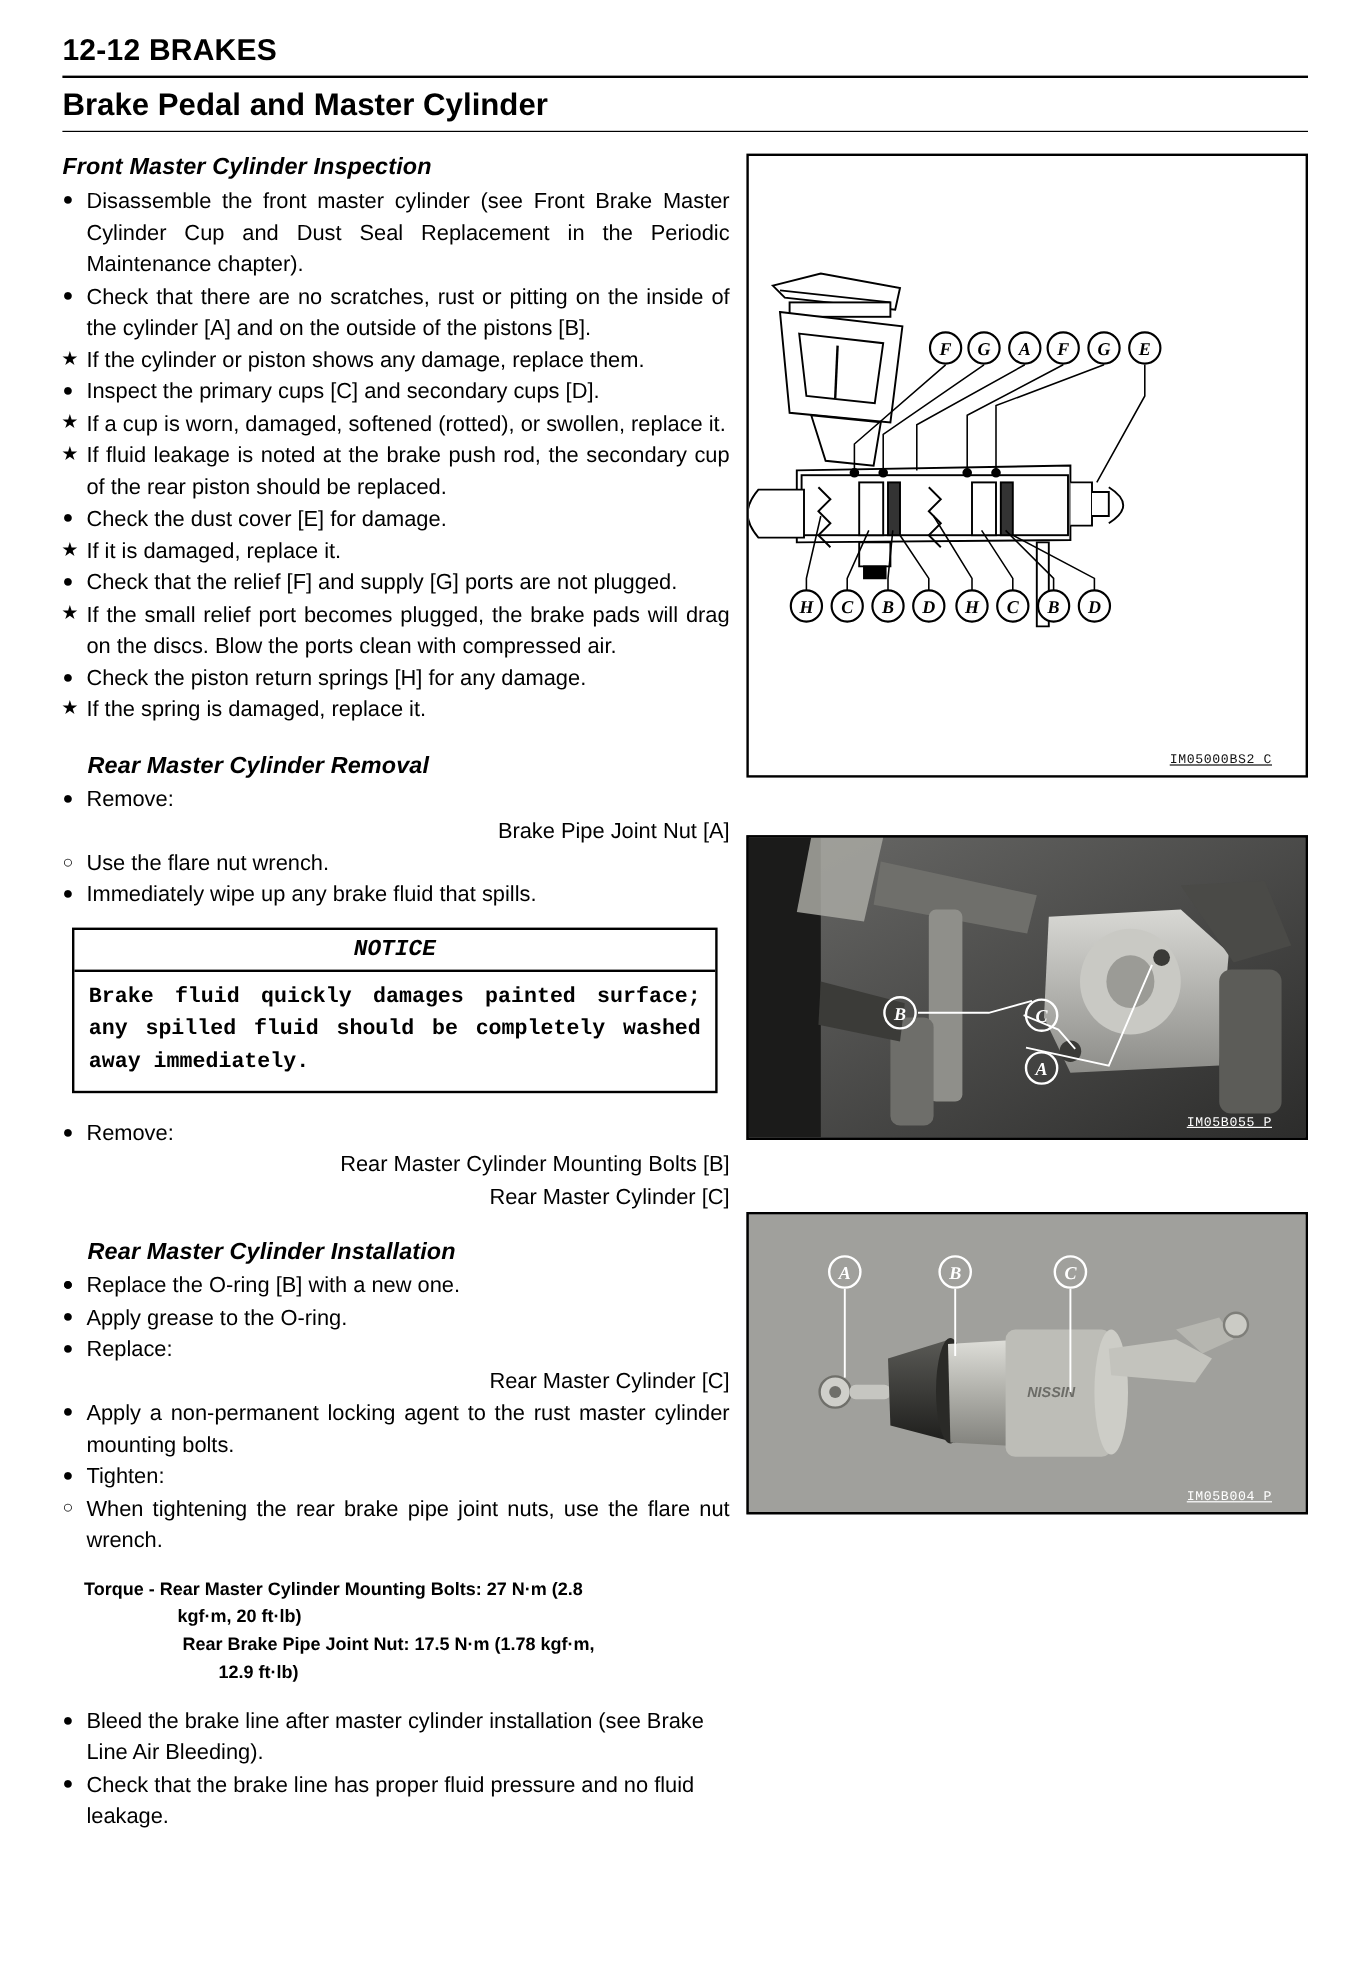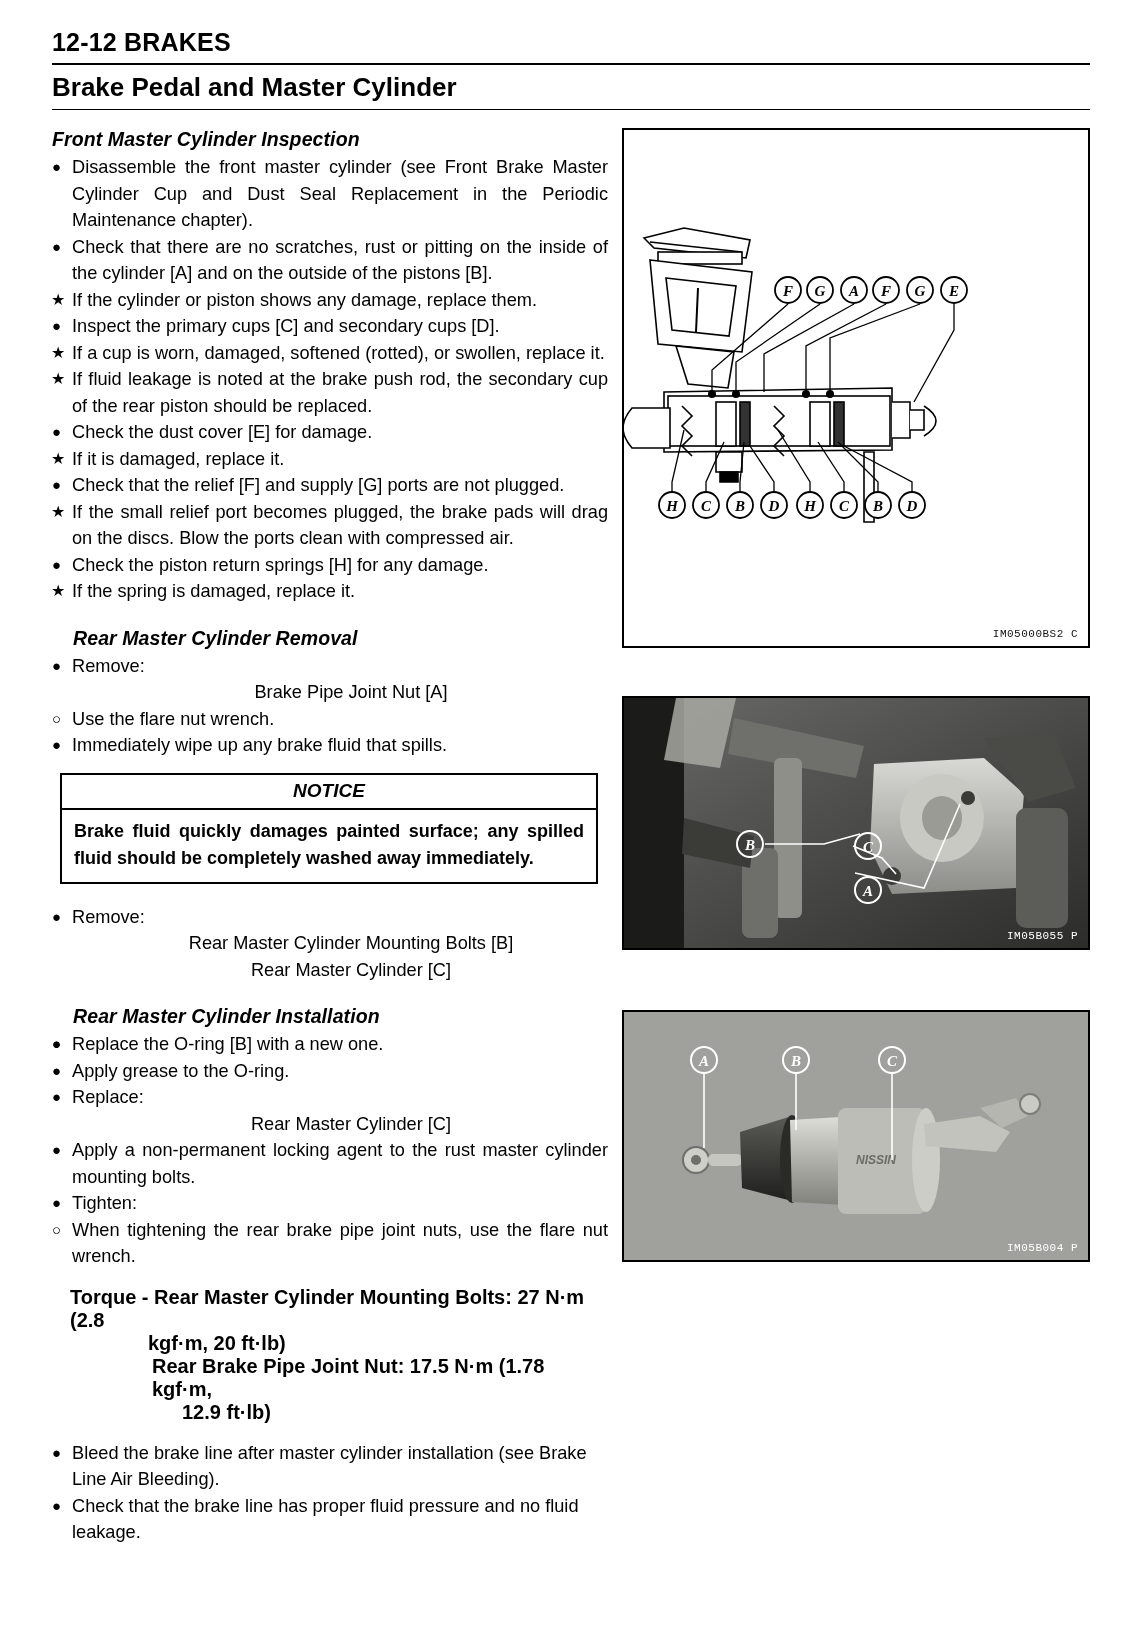"IM05000BS2 C" .fig-code { right: 10px -> 28px; text-decoration: none -> underline }
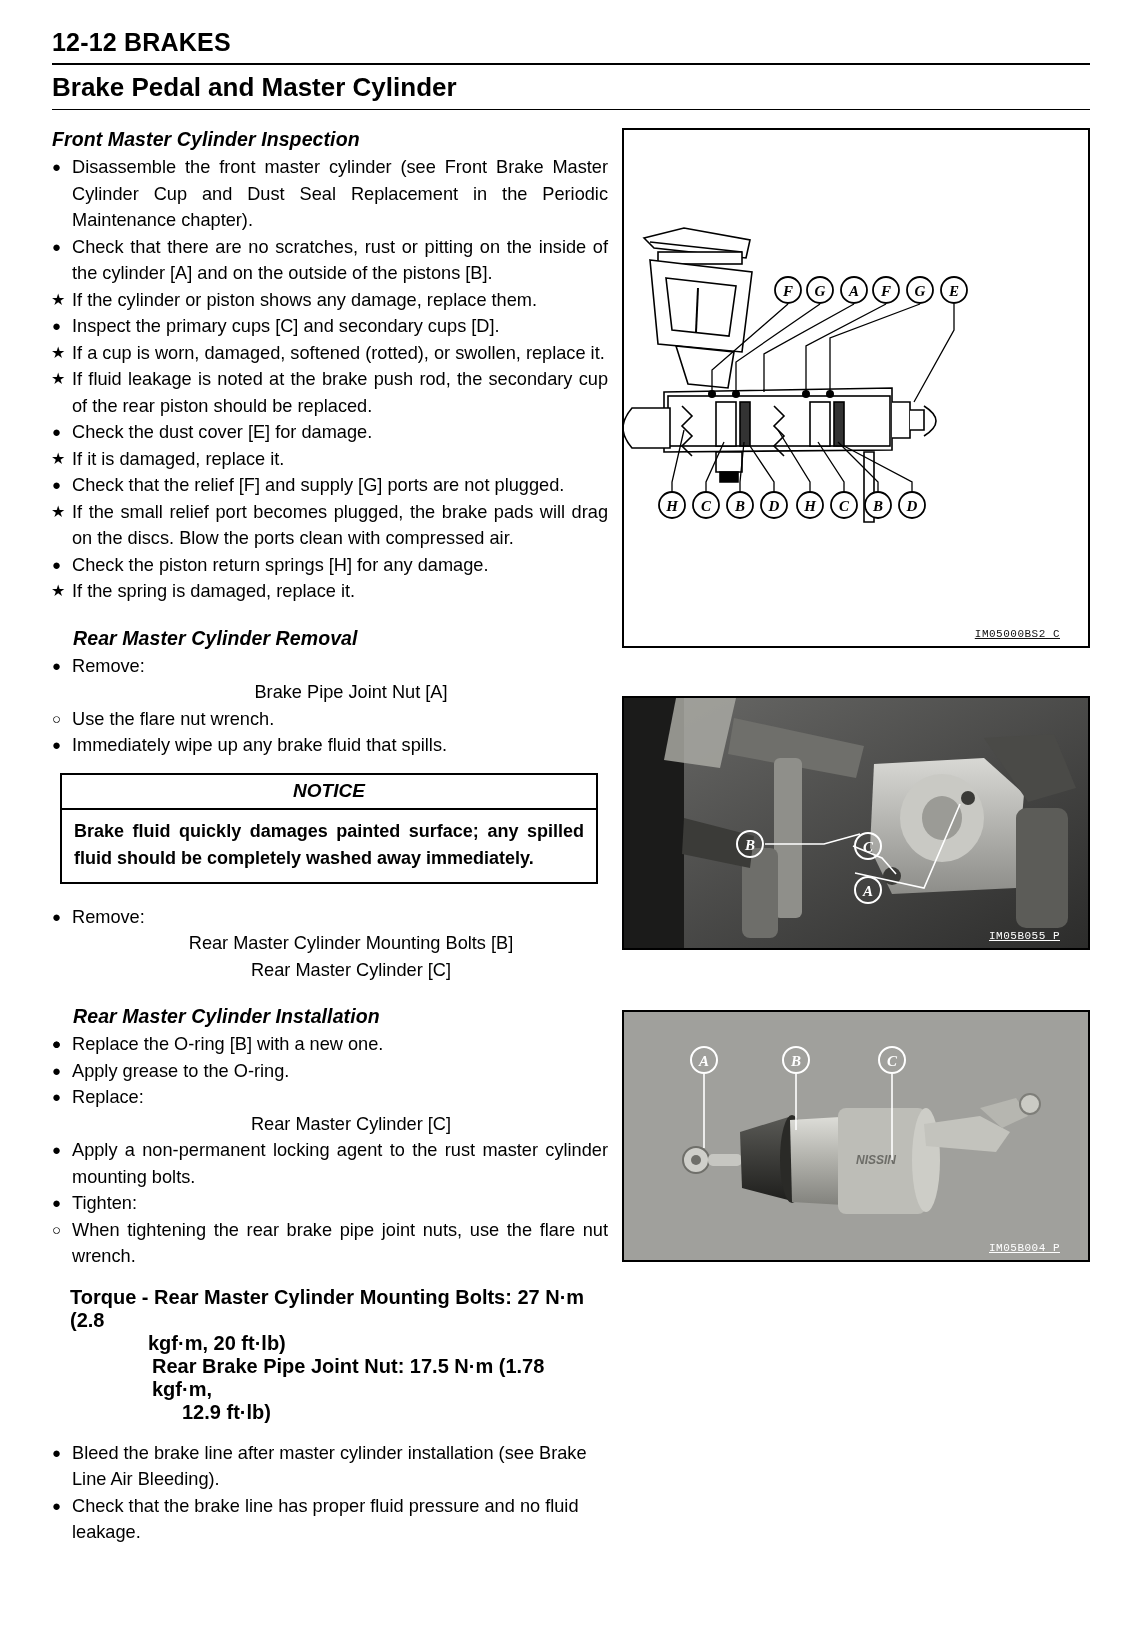"Brake Pipe Joint Nut [A]" .indent { text-align: center -> right }
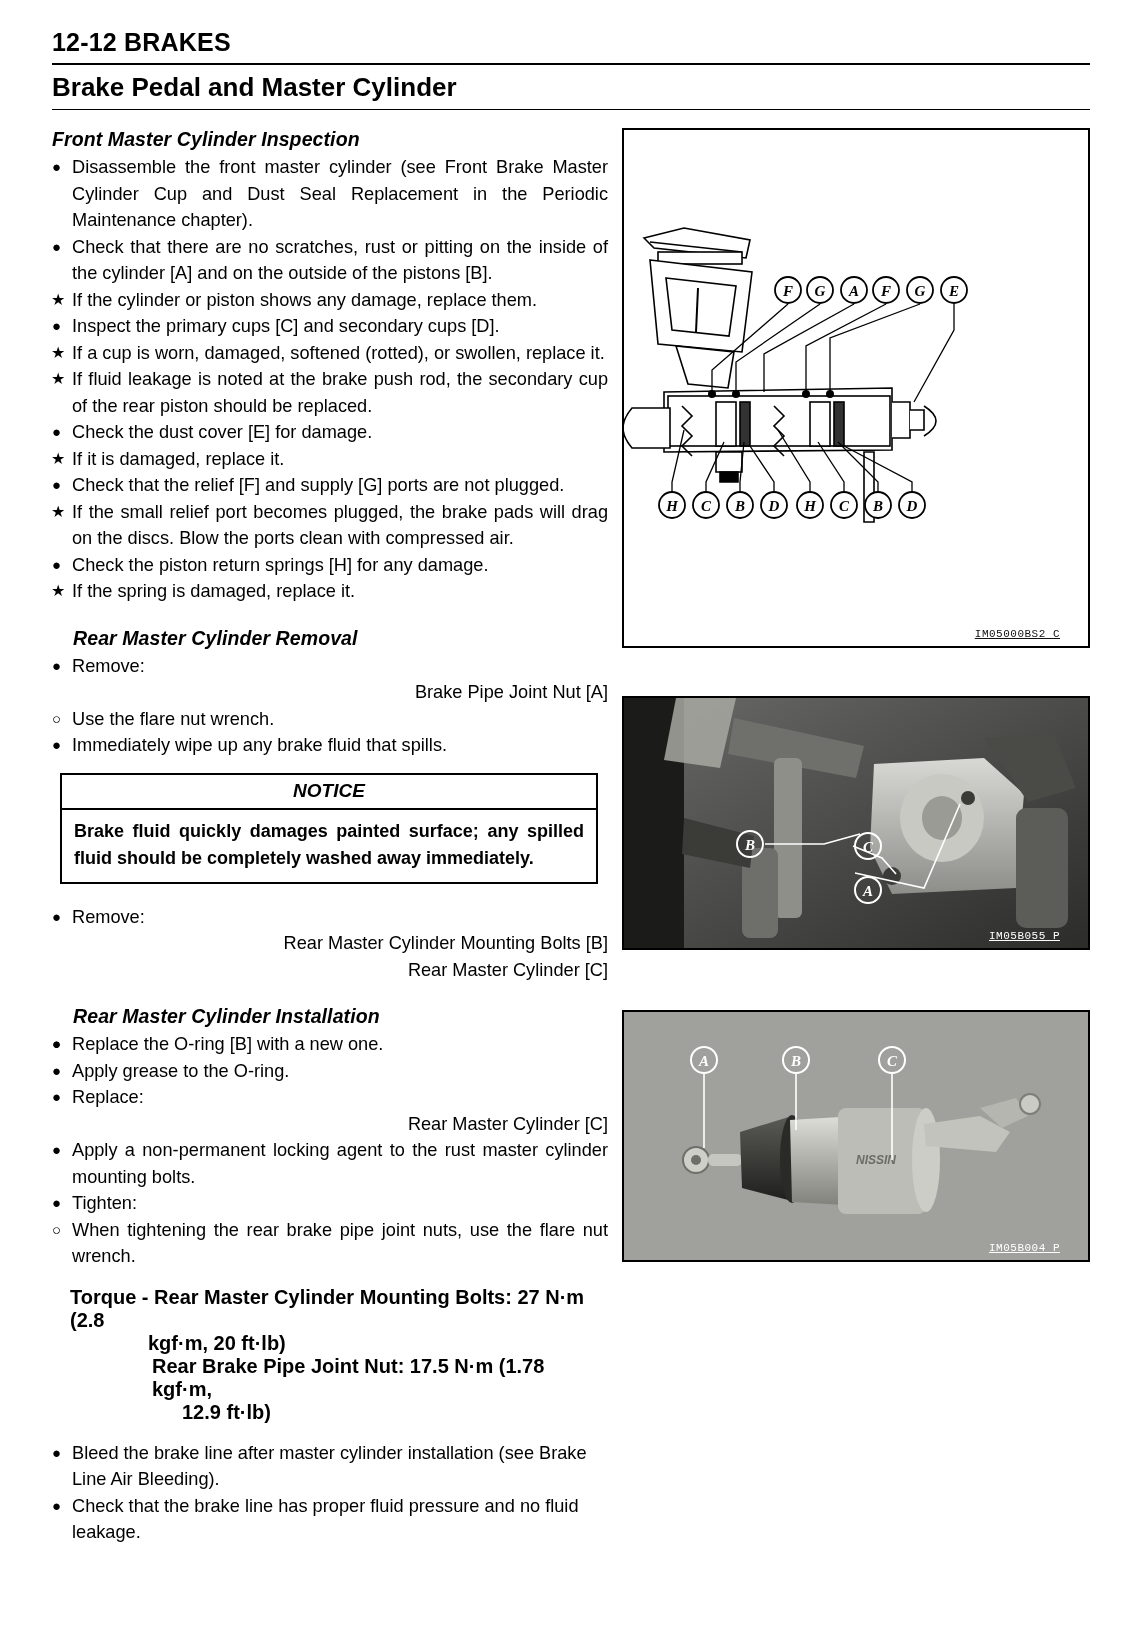"NOTICE" .notice { font-family: none -> Liberation Mono, monospace }
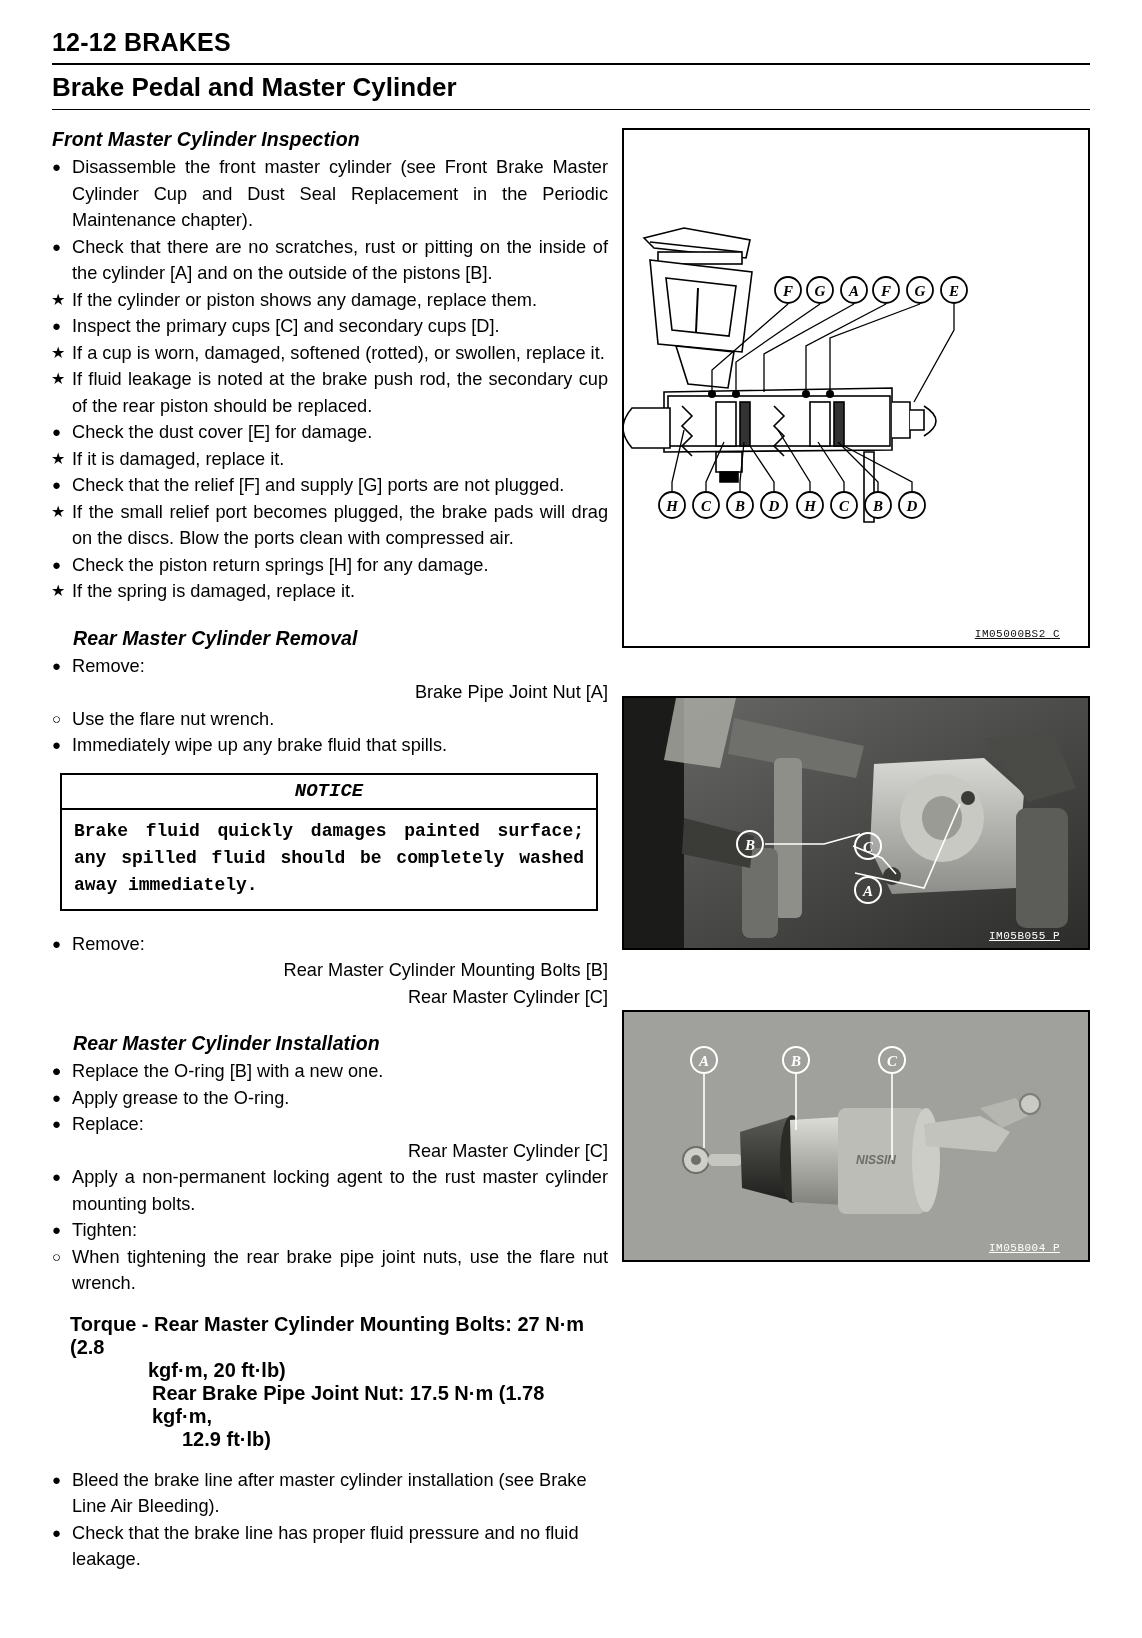"Torque - Rear Master Cylinder" .torque { font-size: 20px -> 15px }
